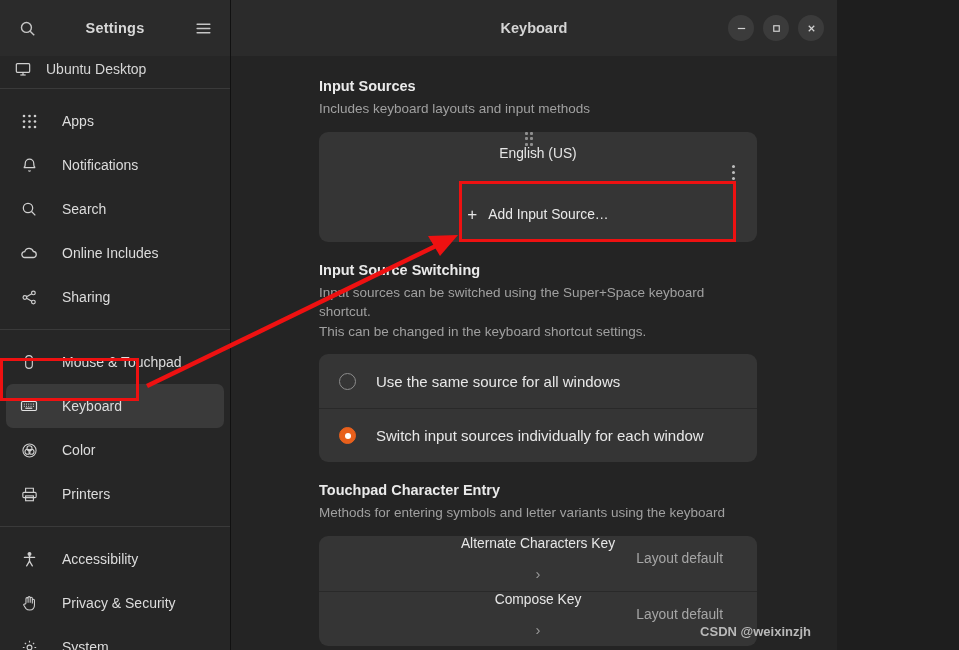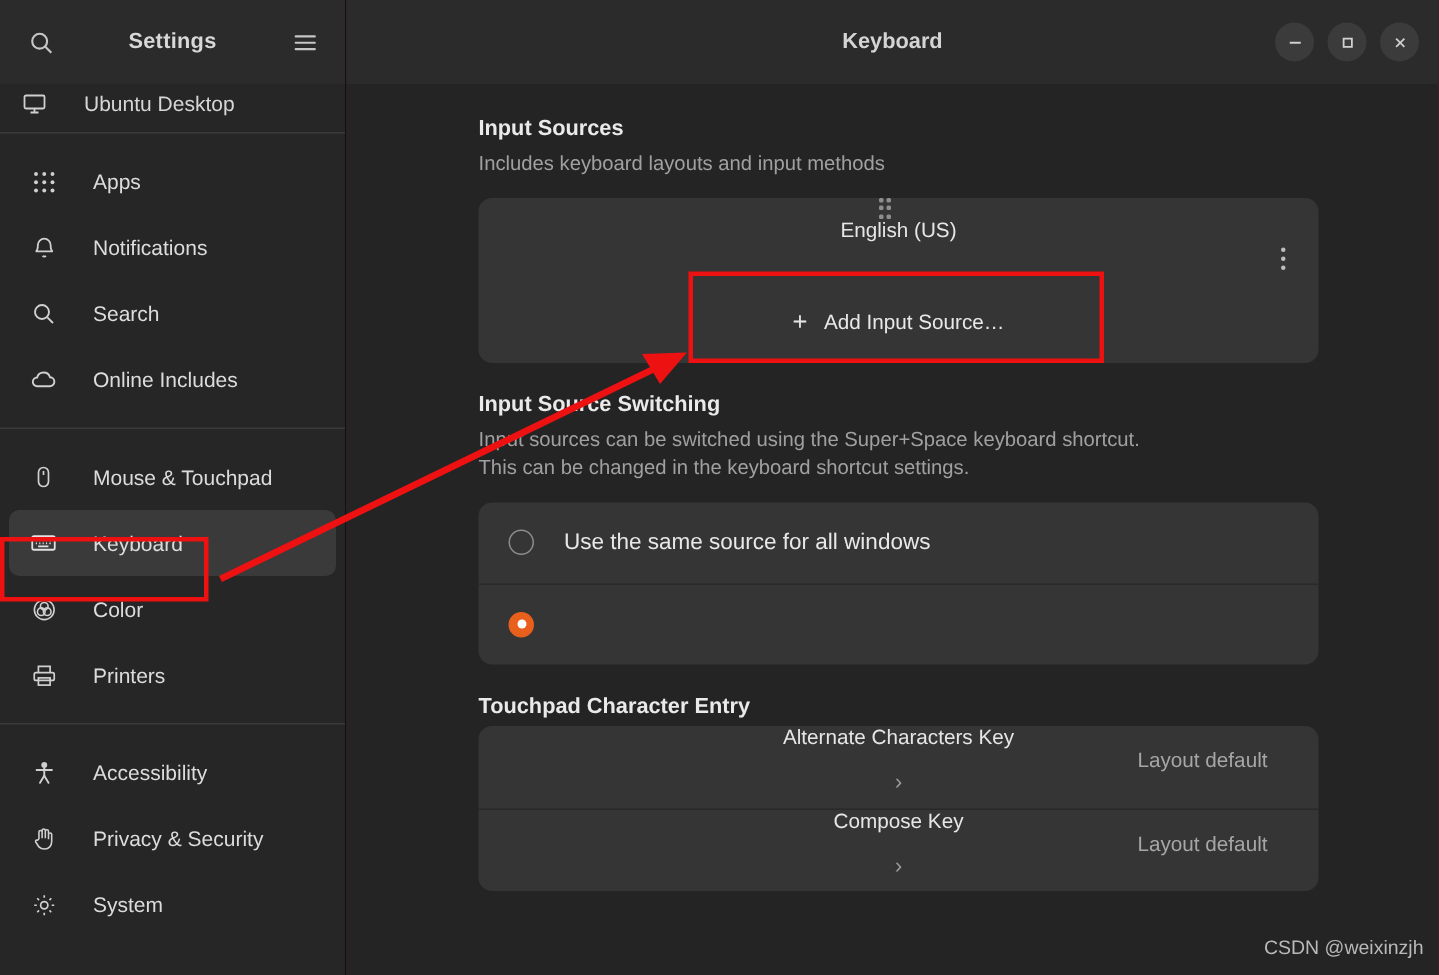"Settings" #app { background: #be185d -> #4c1d95; width: 959px -> 837px }
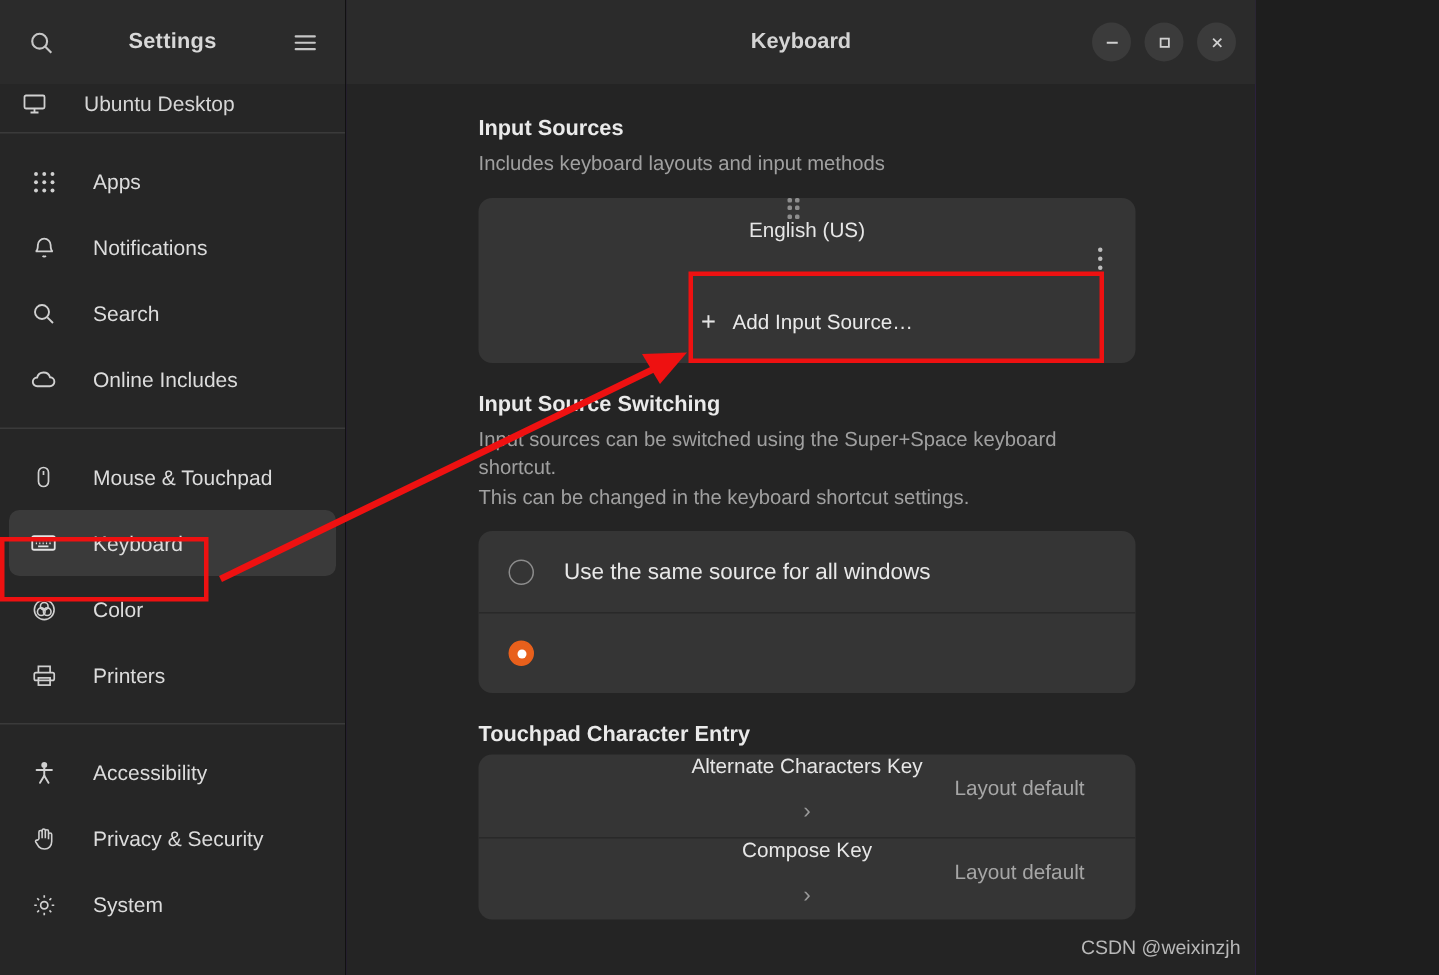"Ubuntu Desktop" .sb-cut { gap: 24px -> 14px }
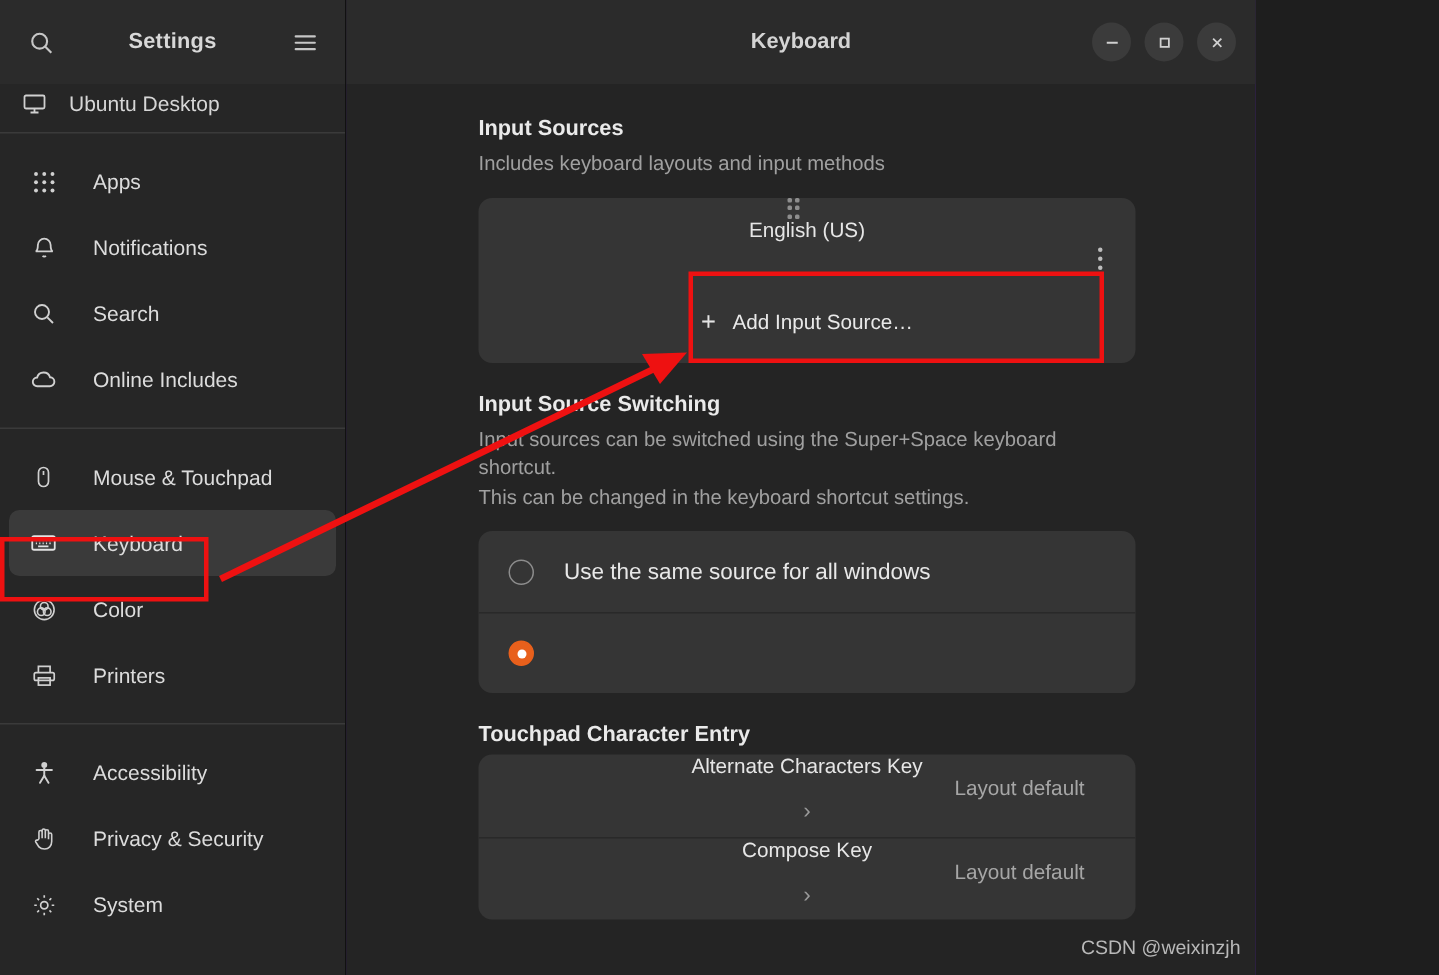"Sharing" div.sb-item { html: none -> <div> <span> <svg> <circle></circle> <circle></circle> <circle></circle> <line></line> <line></line> </svg> </span> <span>Sharing</span> </div> }
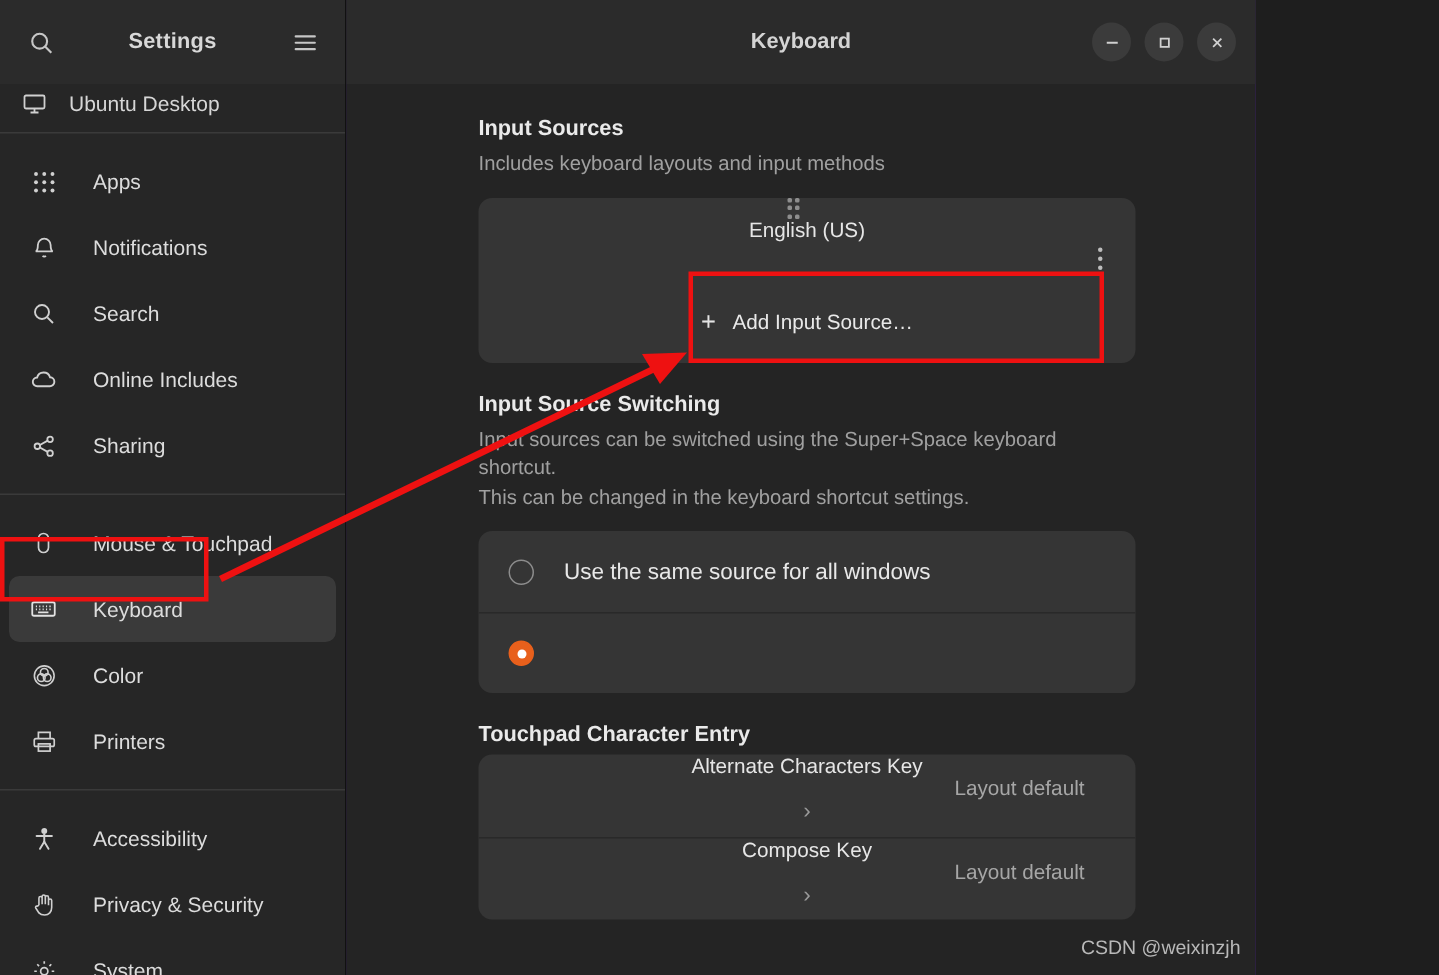"Switch input sources individually for" span.lbl { html: none -> <span>Switch input sources individually for each window</span> }
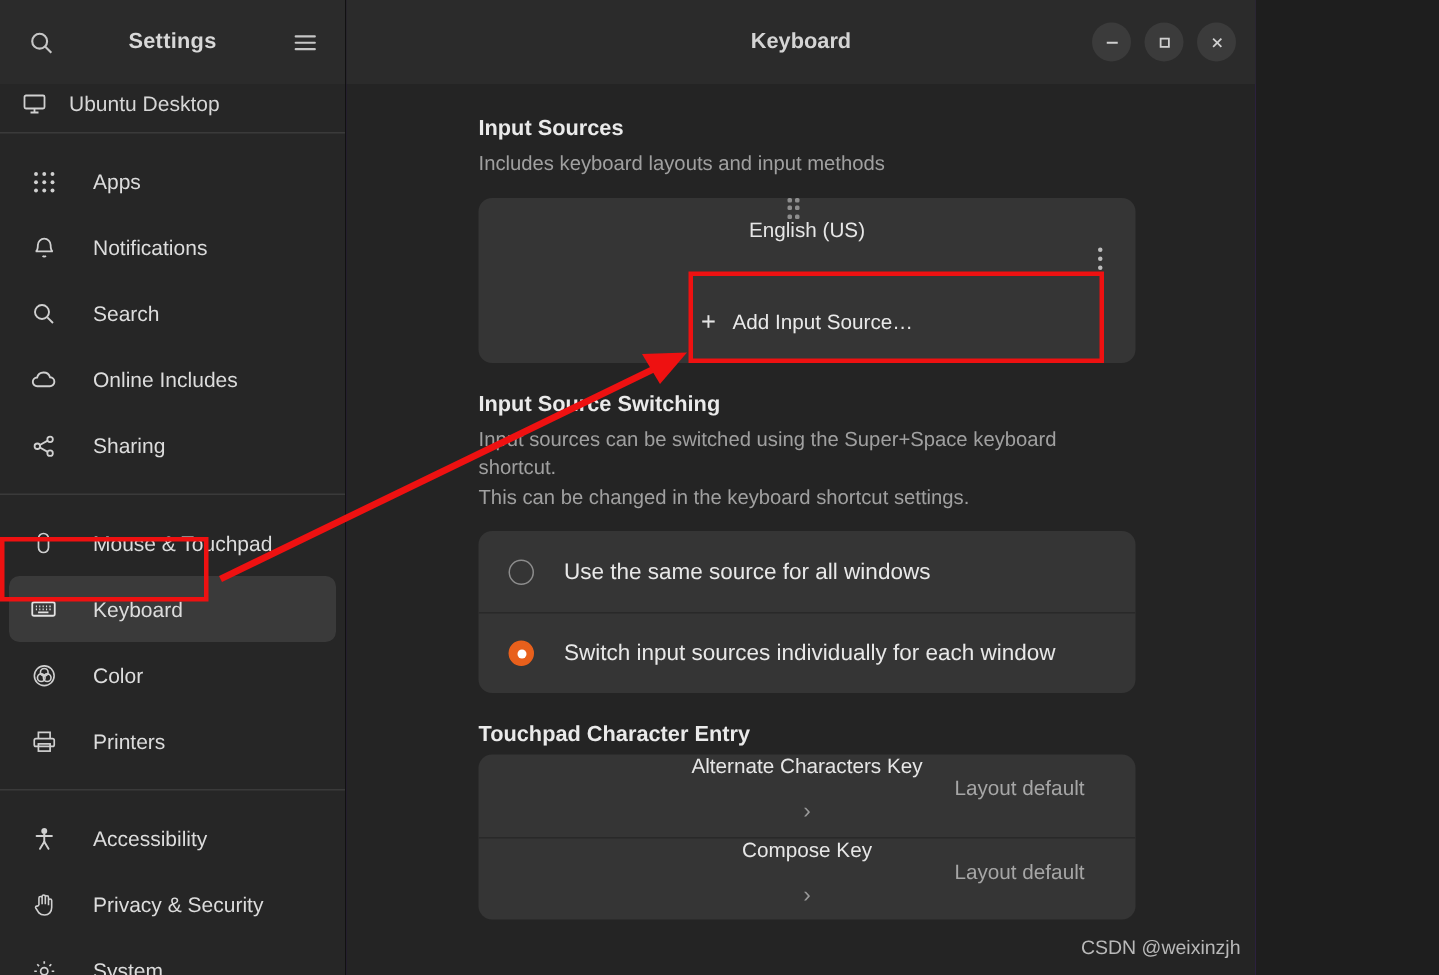"Methods for entering symbols and" div.sec-sub { html: none -> <div>Methods for entering symbols and letter variants using the keyboard</div> }
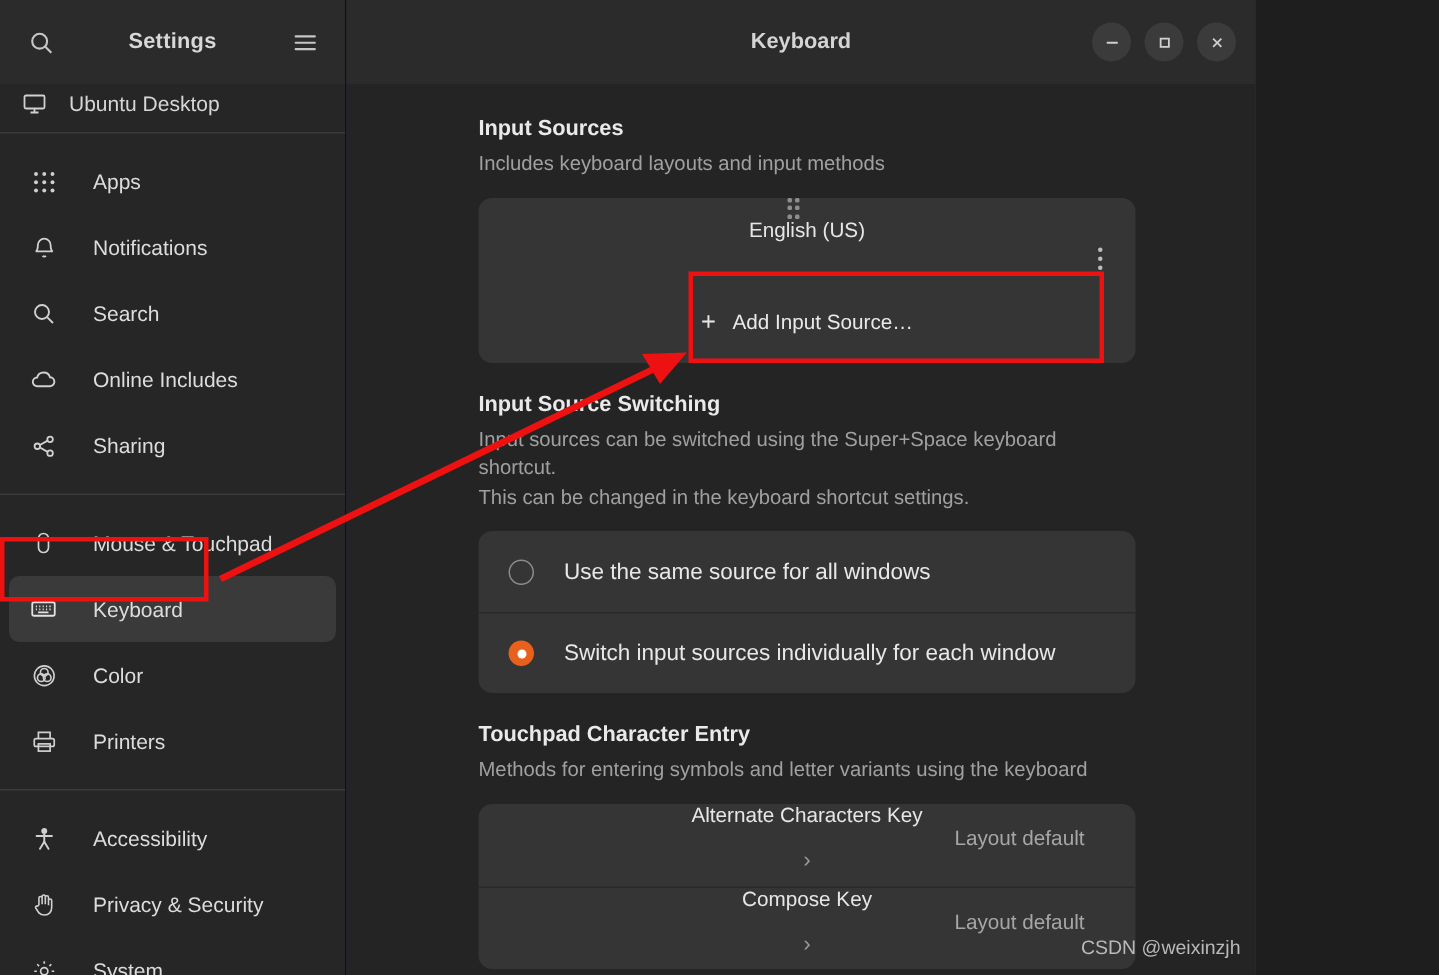"CSDN @weixinzjh" .watermark { font-weight: none -> bold; right: 10px -> 26px }
